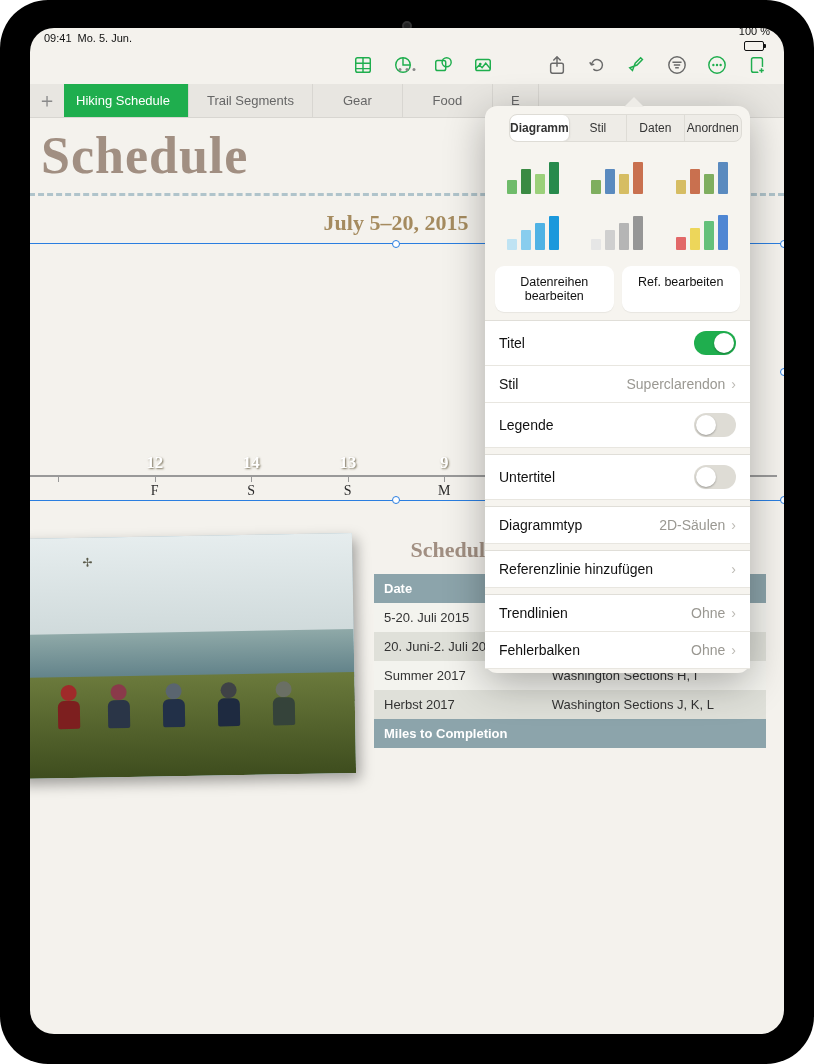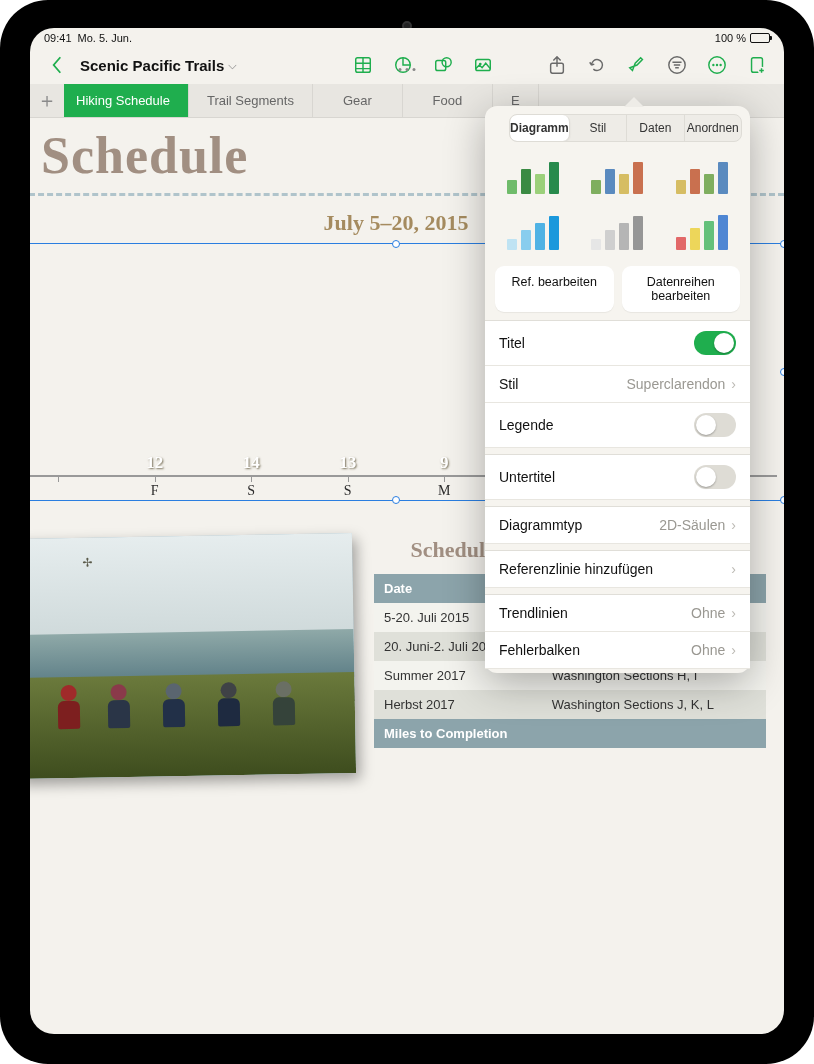"100 %" .status-right { flex-direction: none -> column }
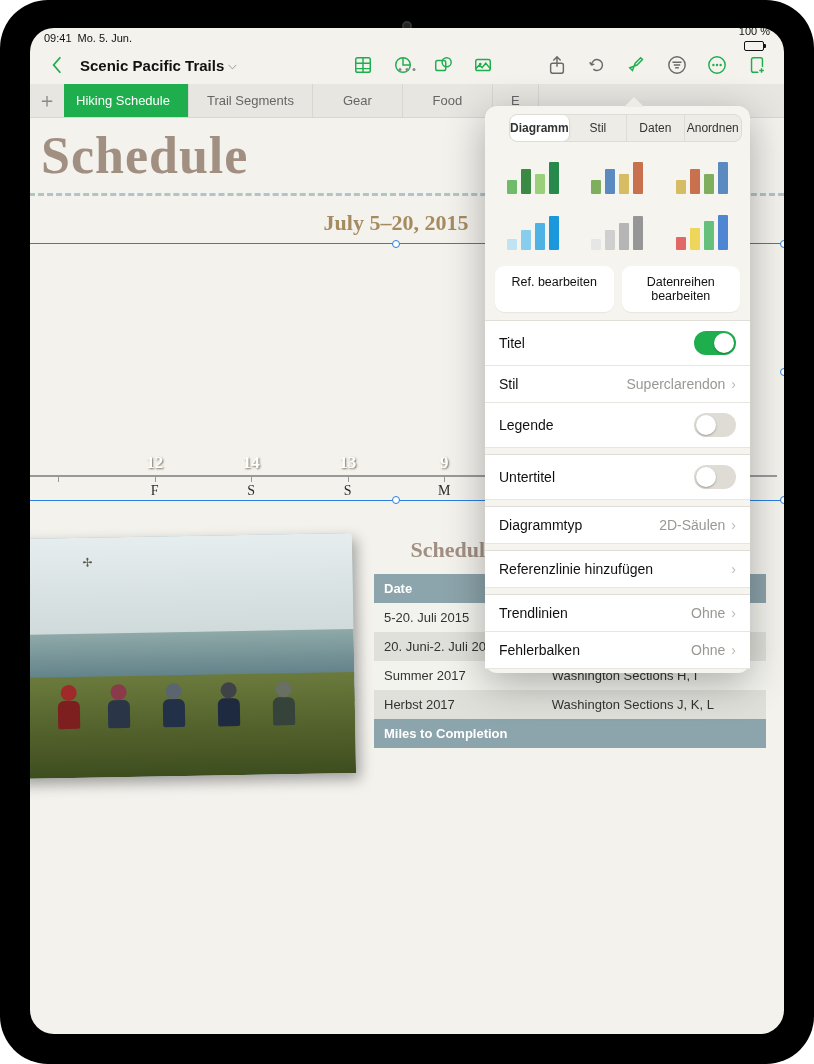"Scenic Pacific Trails" div.tb-left { html: <div> <div> <svg> <path></path> </svg> </div> <span>Scenic Pacific Trails</span> <span>⌵</span> </div> -> none }
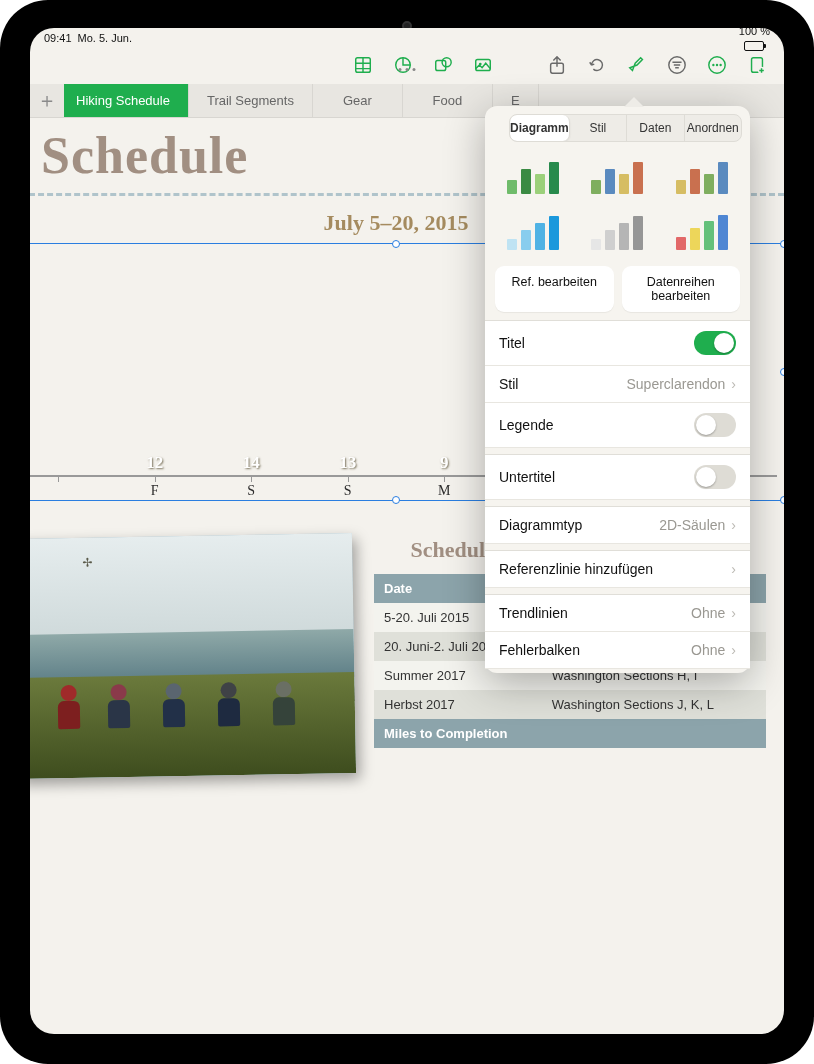"Ref. bearbeiten" div.pill { order: before "Datenreihen bearbeiten" -> after "Datenreihen bearbeiten" }
